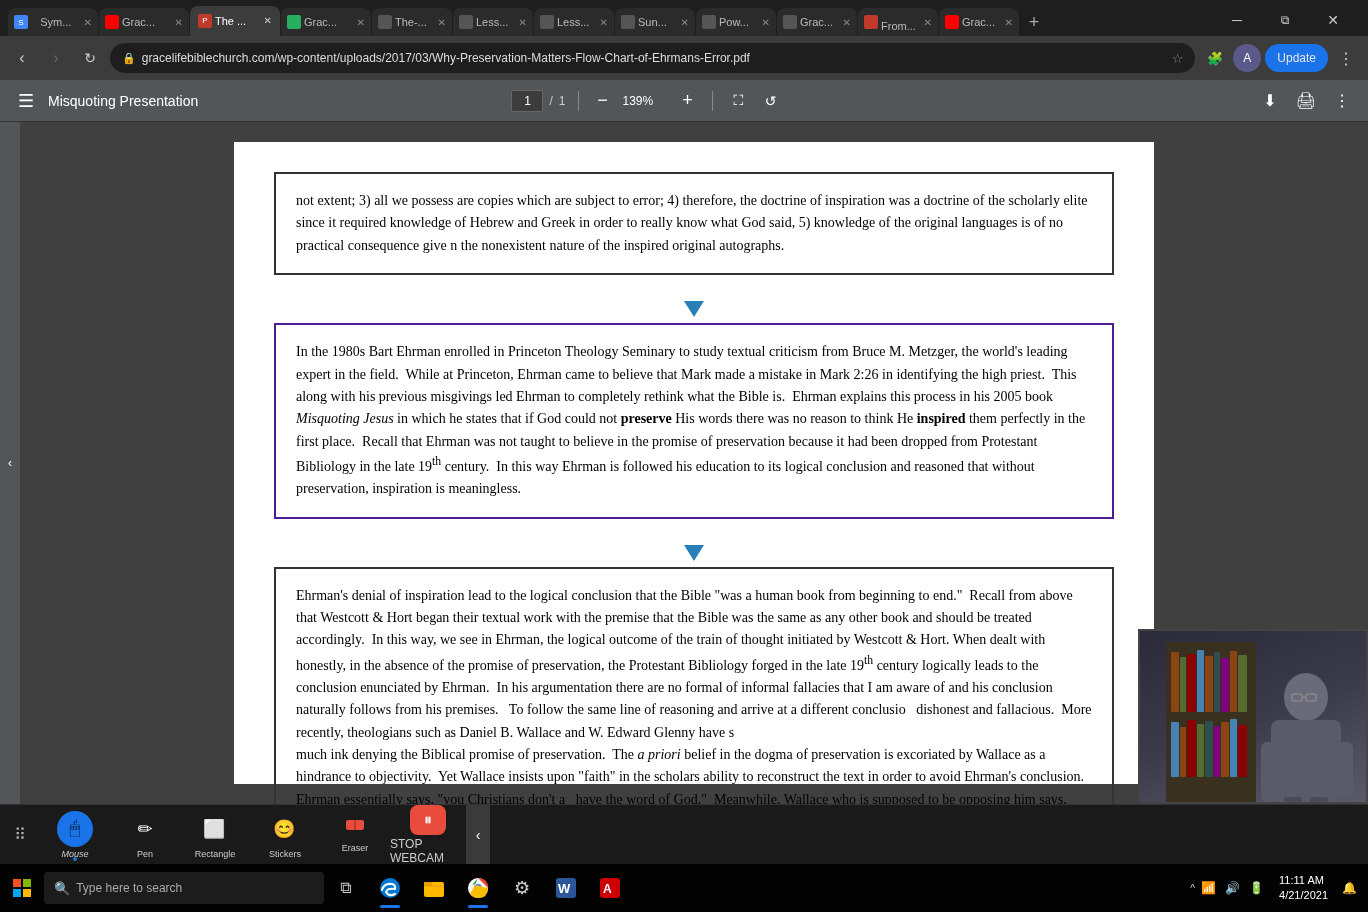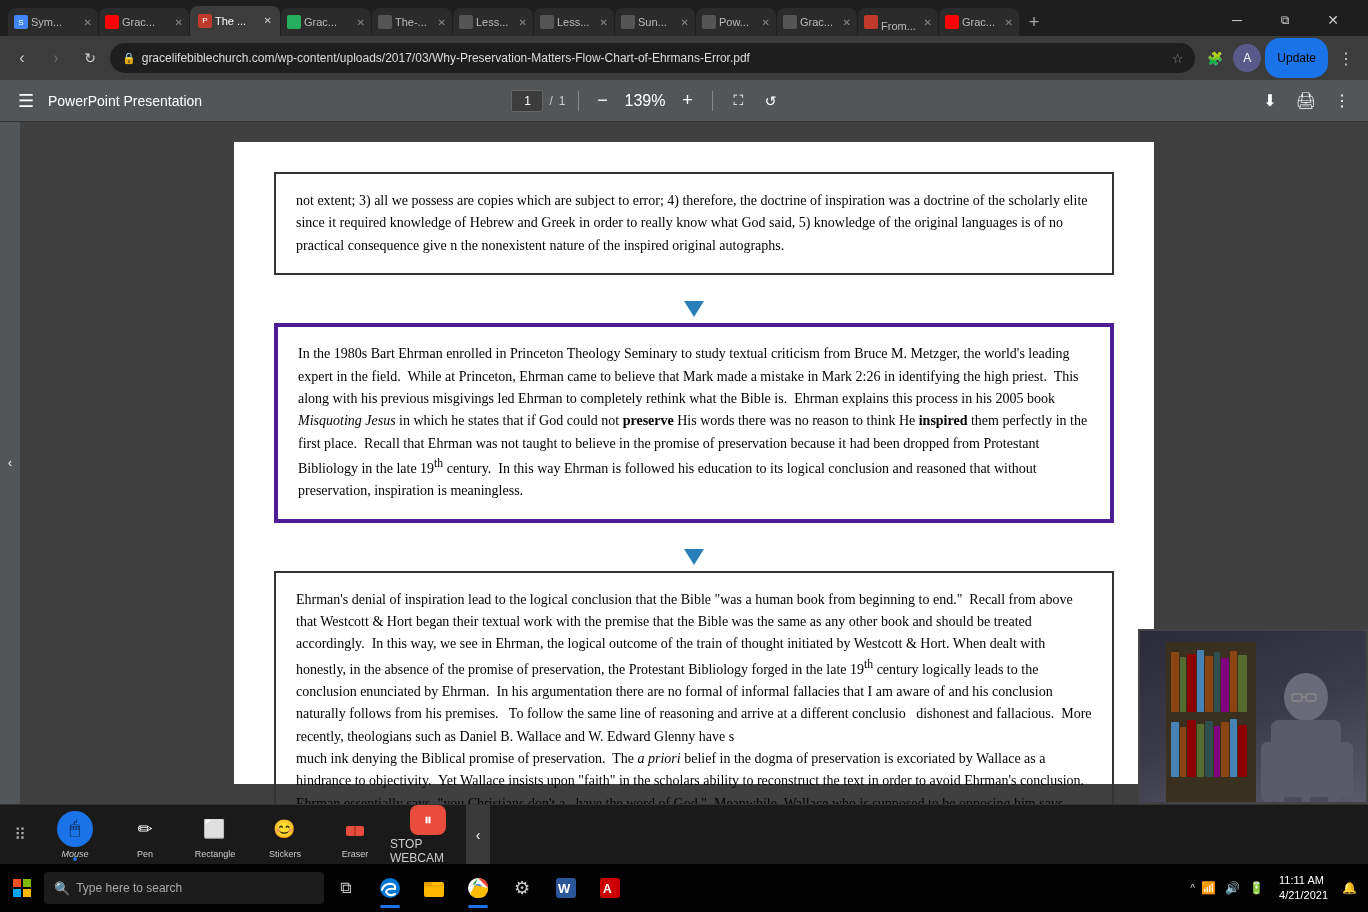"Sym..." span { text-align: none -> center }
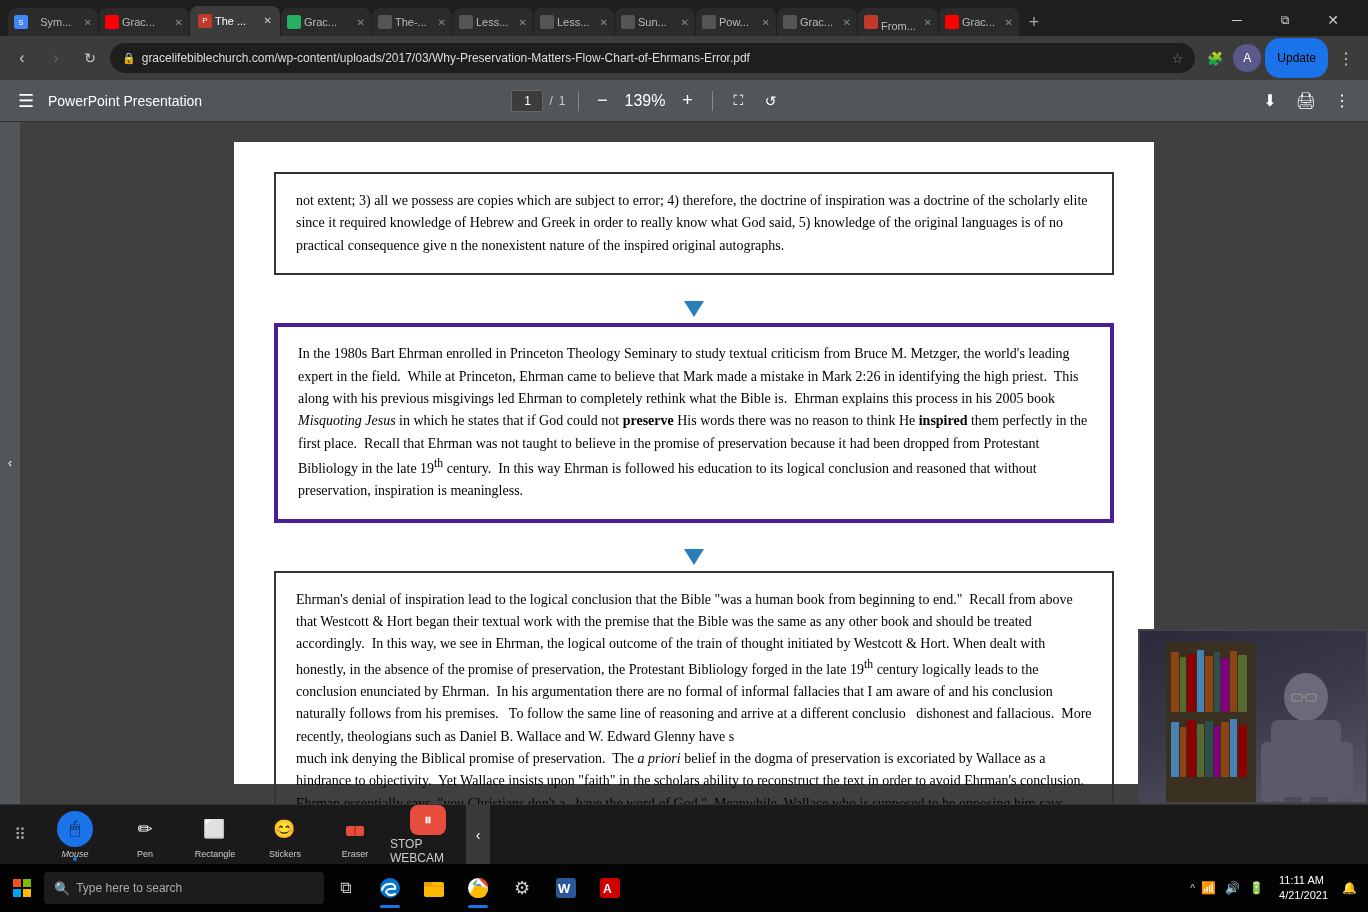"Update" div { color: #000000 -> #e5e5e5; height: 40px -> 28px }
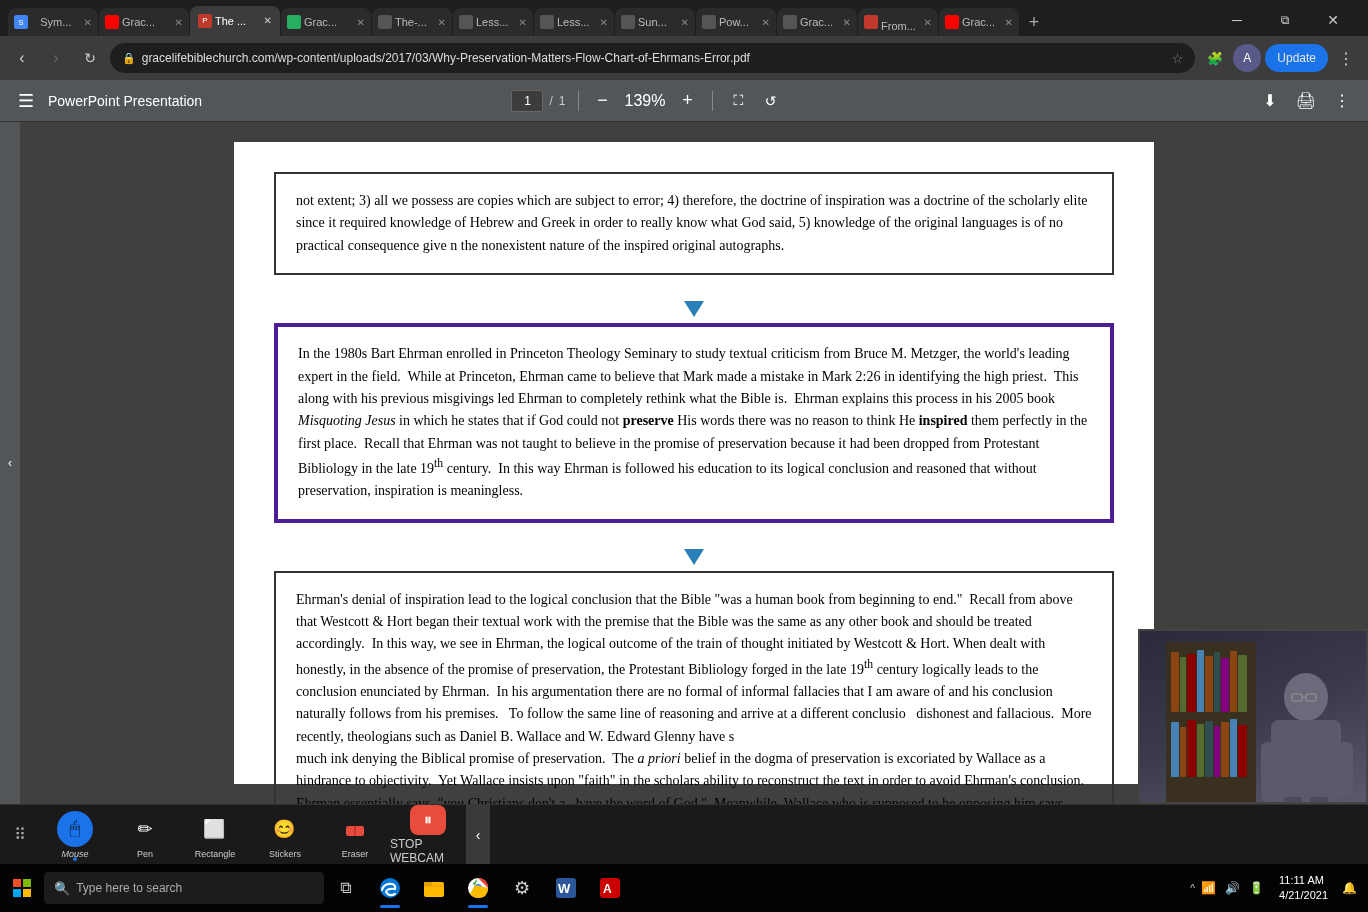"PowerPoint Presentation" span { text: PowerPoint -> Misquoting }
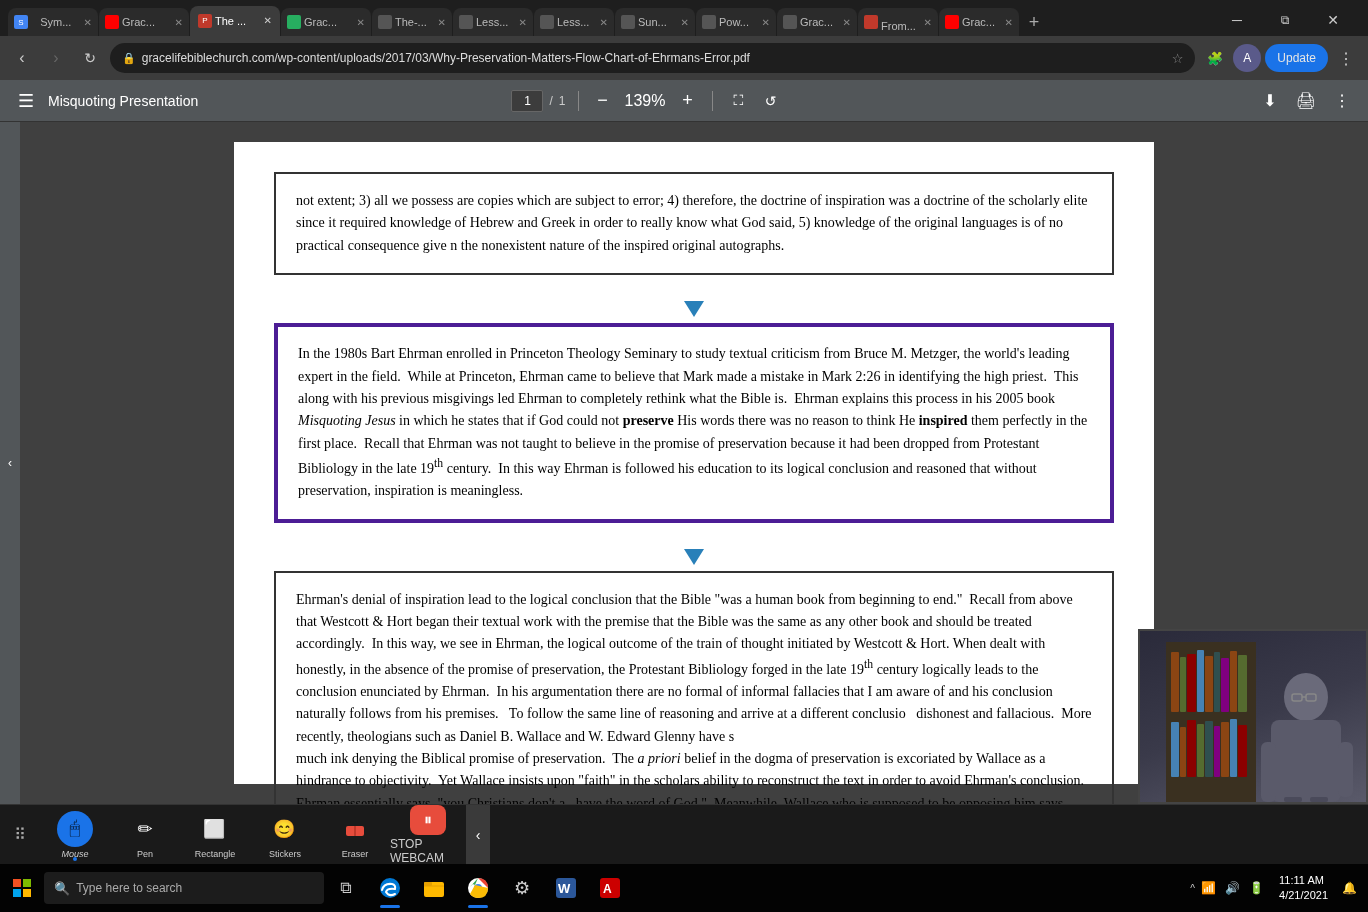"139%" span { font-size: 16px -> 12px; text-align: center -> left }
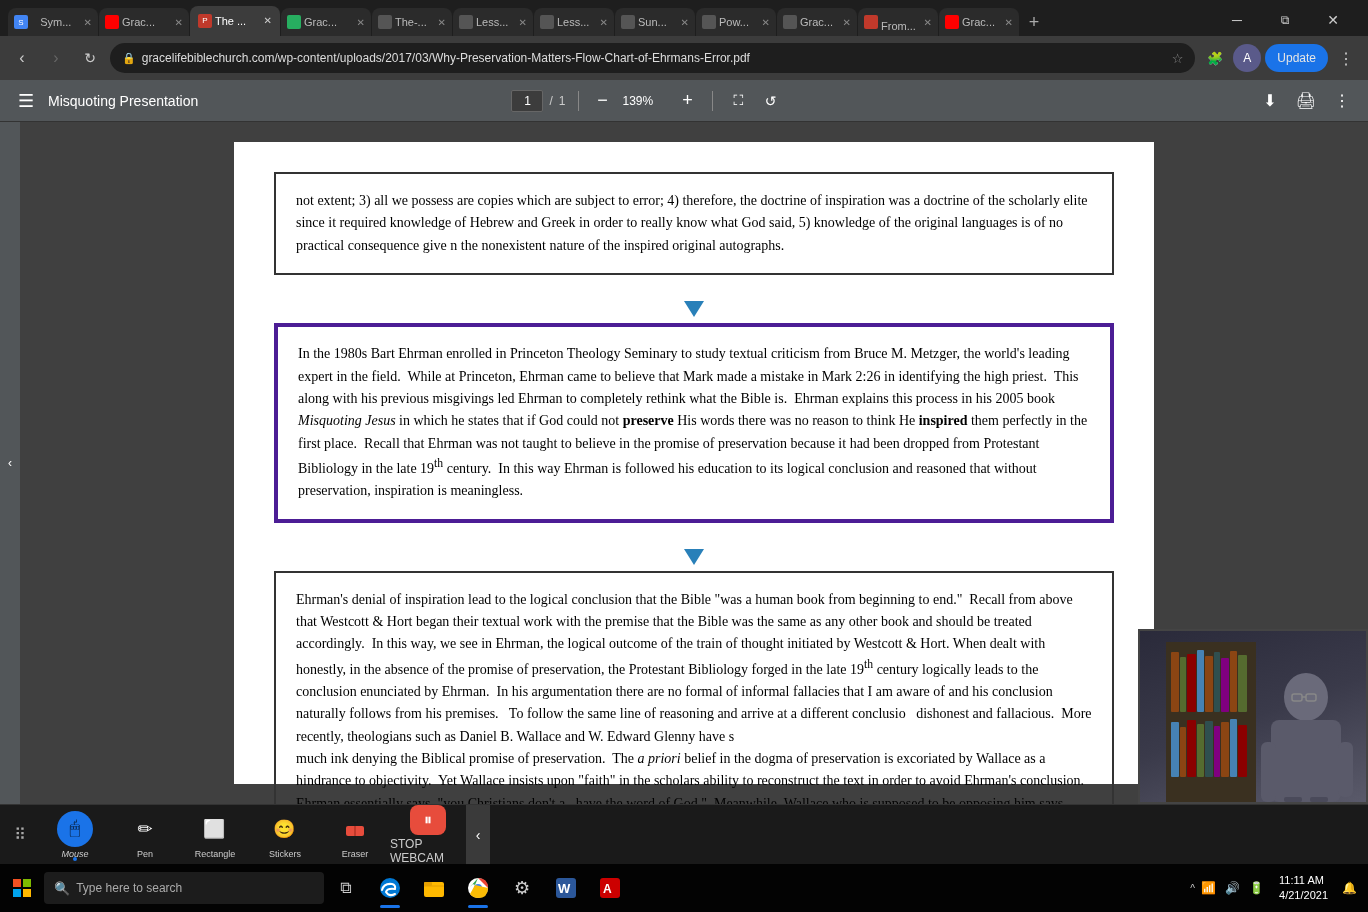"In the 1980s Bart Ehrman" div { border: 4px solid #4c1d95 -> 2px solid #4c1d95 }
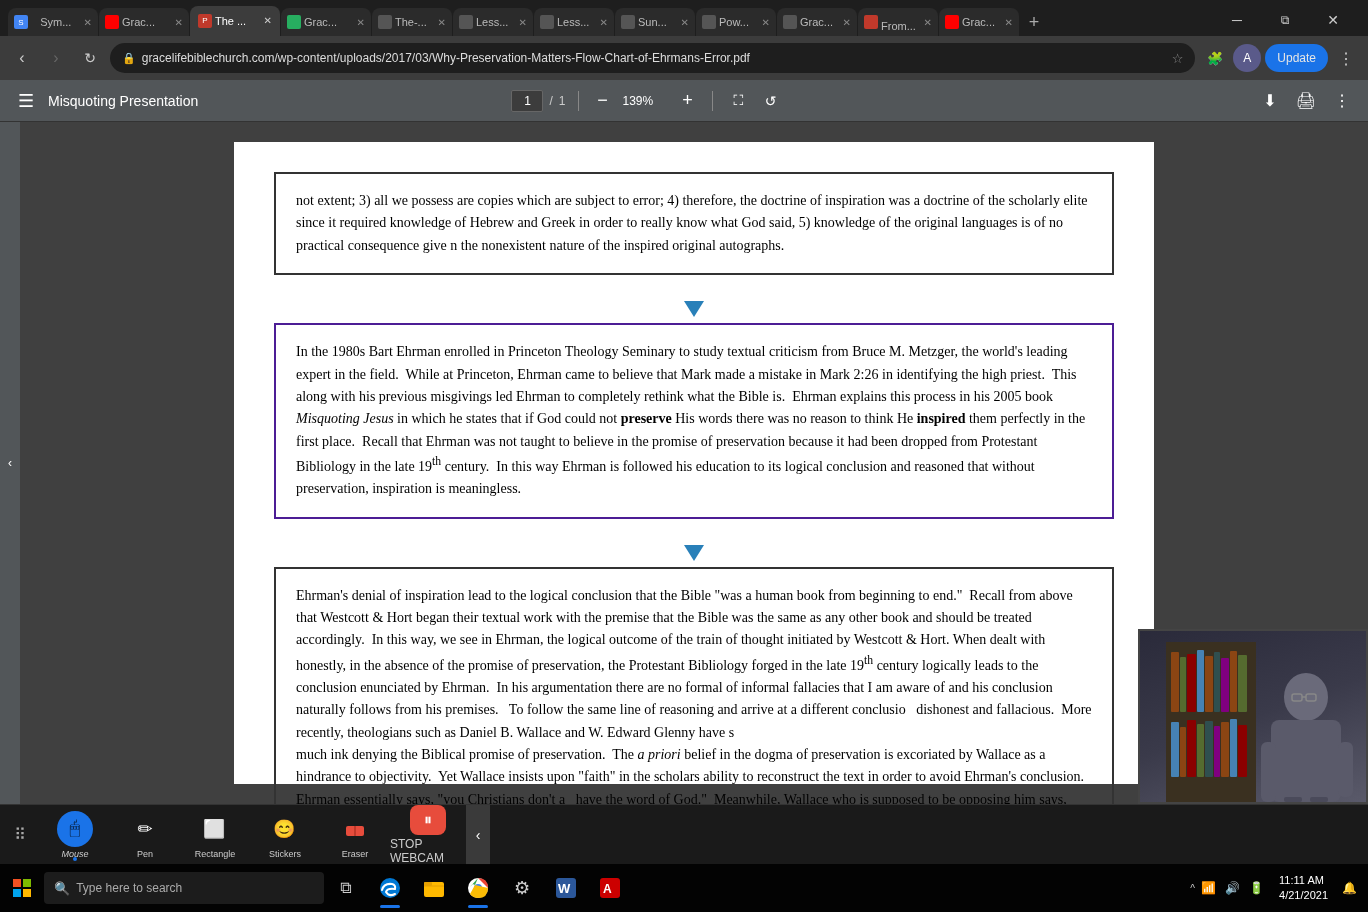"Eraser" div { justify-content: center -> flex-start }
